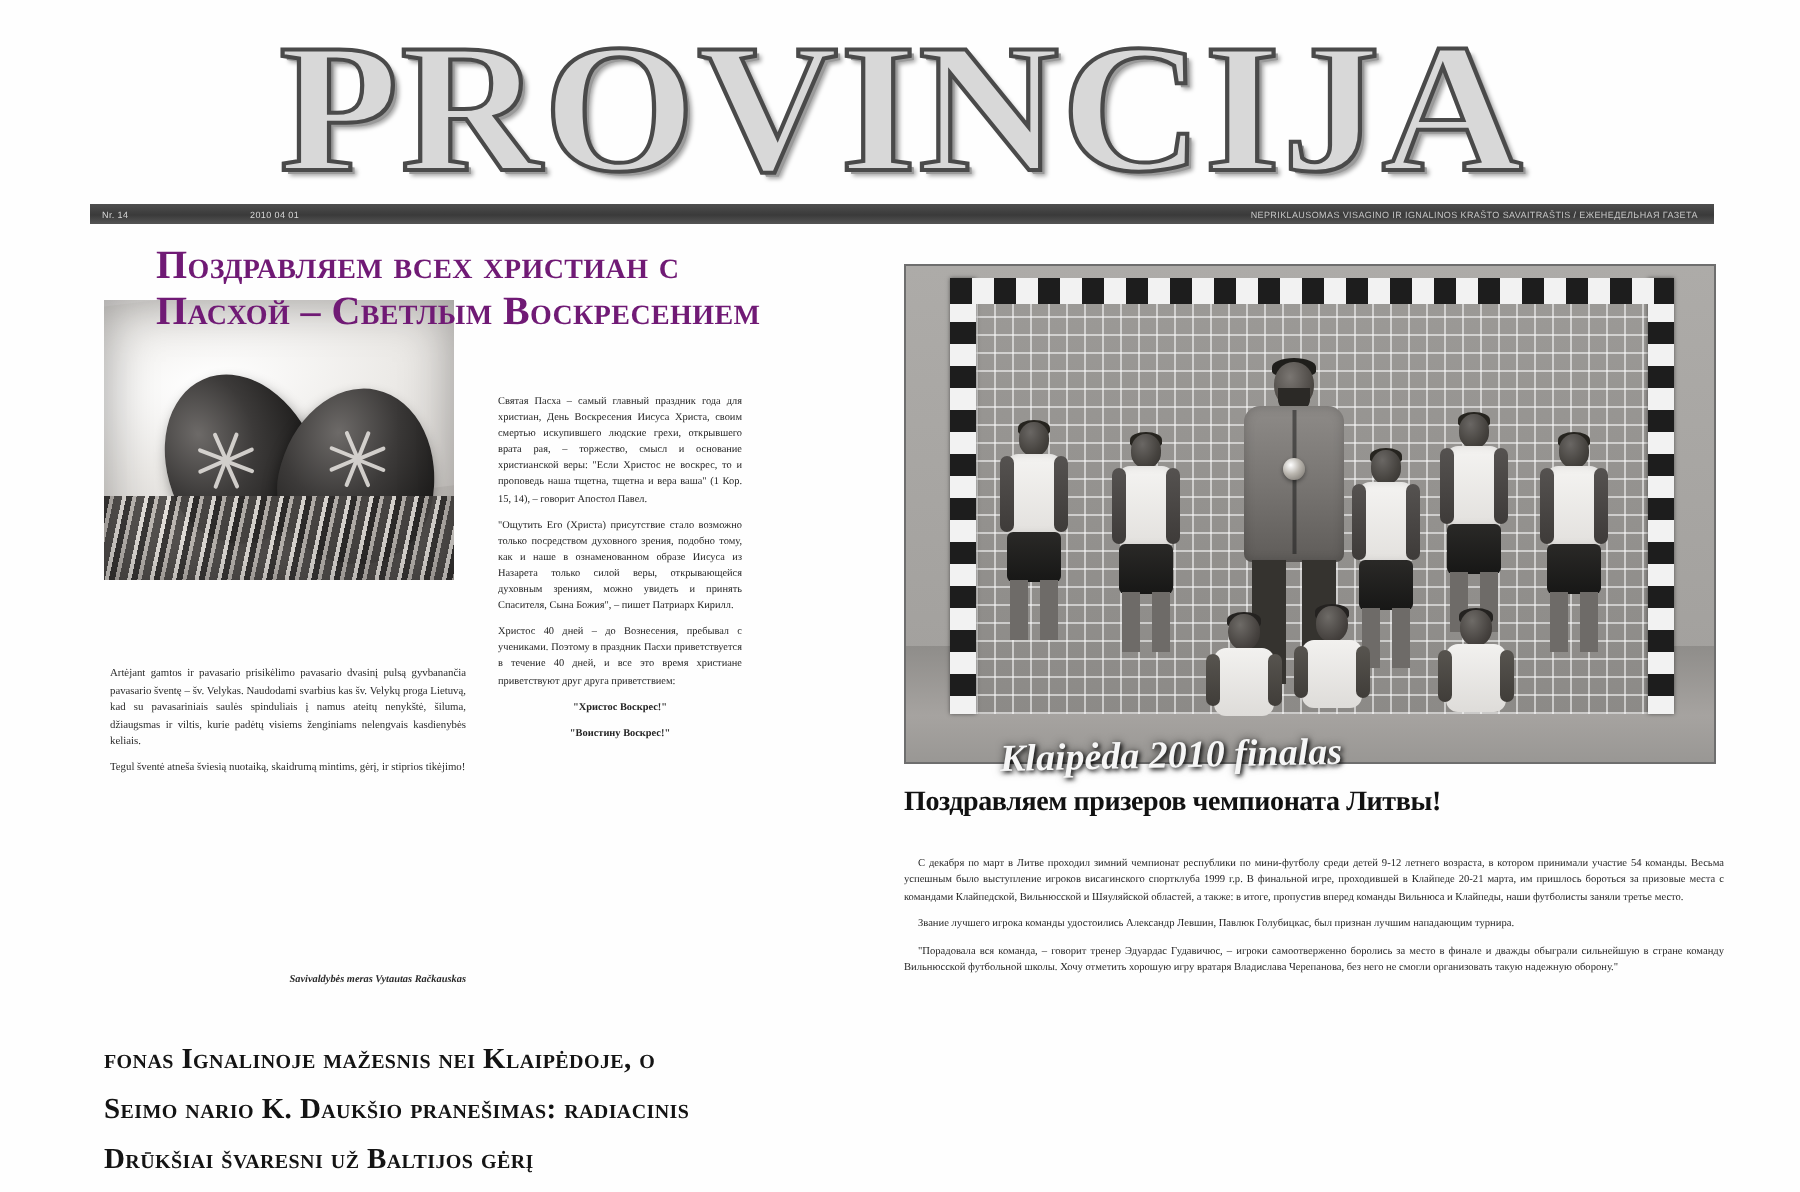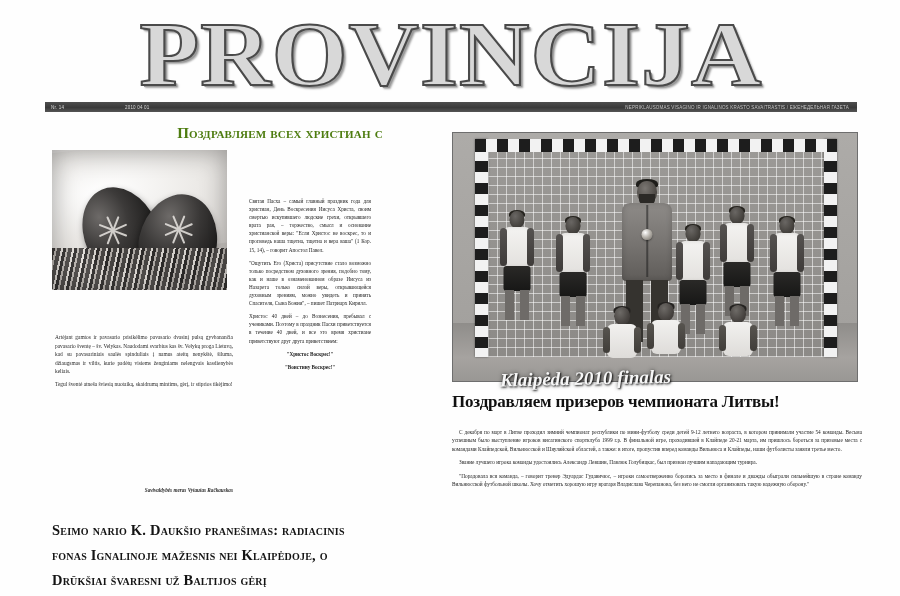"Поздравляем всех христиан с" .easter-headline { color: #4d7c0f -> #701a75; font-size: 15px -> 20px; text-align: center -> left }
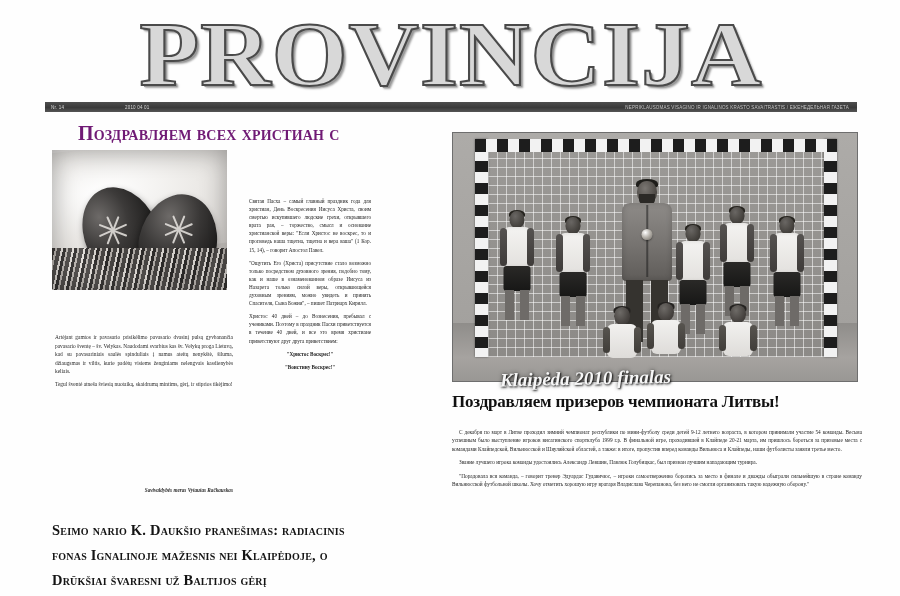"Пасхой – Светлым Воскресением" span.l2 { html: none -> <span>Пасхой – Светлым Воскресением</span> }
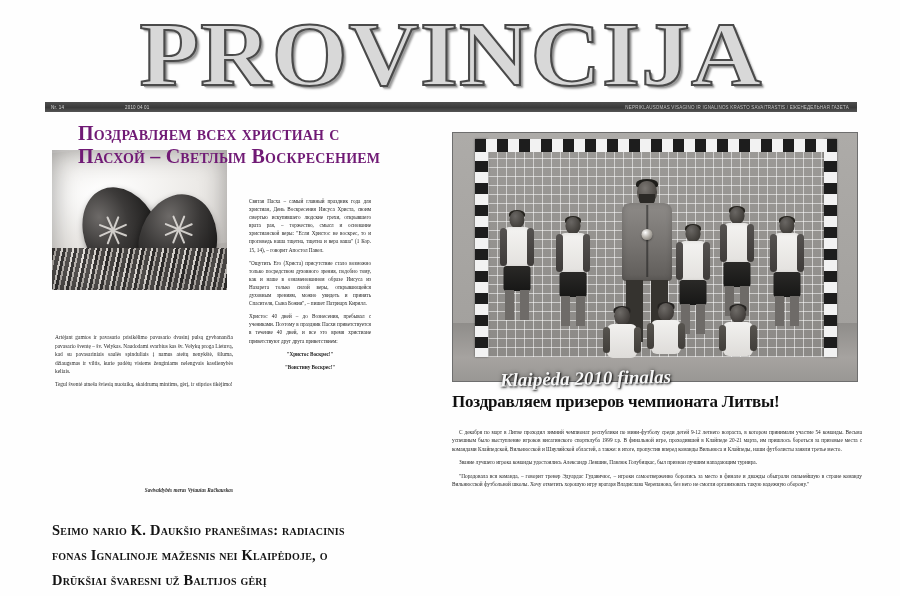"Поздравляем призеров чемпионата Литвы!" .sport-headline { font-size: 17px -> 14px }
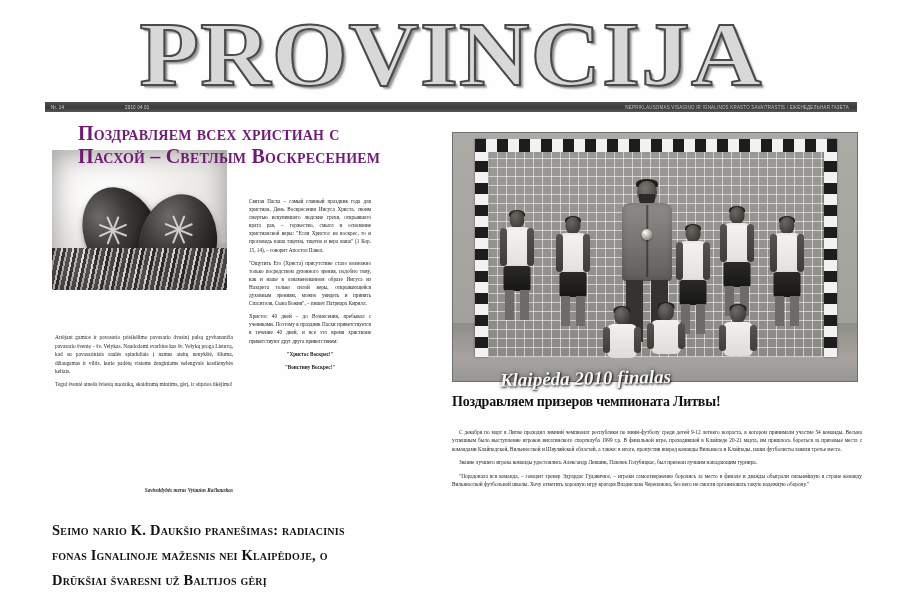"Seimo nario K. Daukšio pranešimas:" div { order: before "fonas Ignalinoje mažesnis nei" -> after "fonas Ignalinoje mažesnis nei" }
